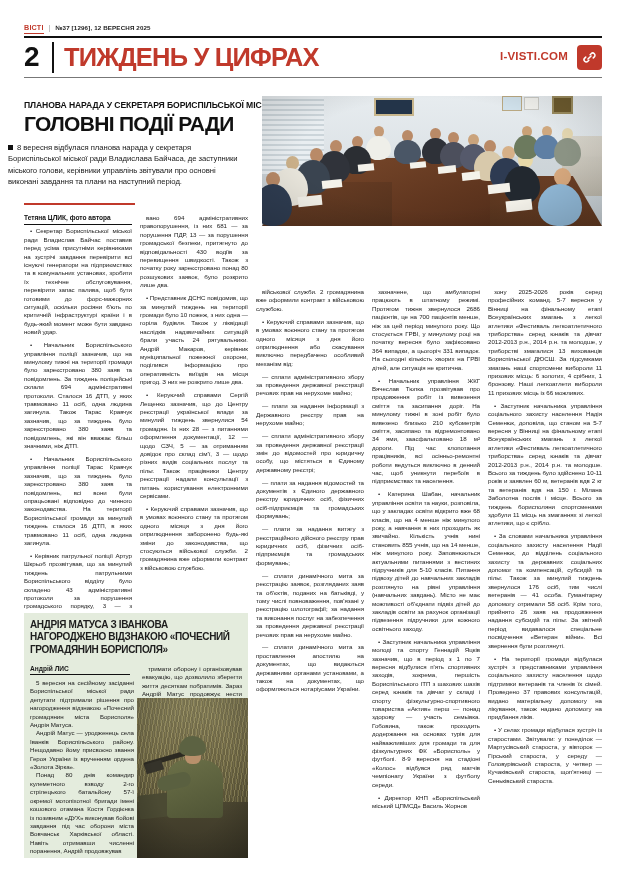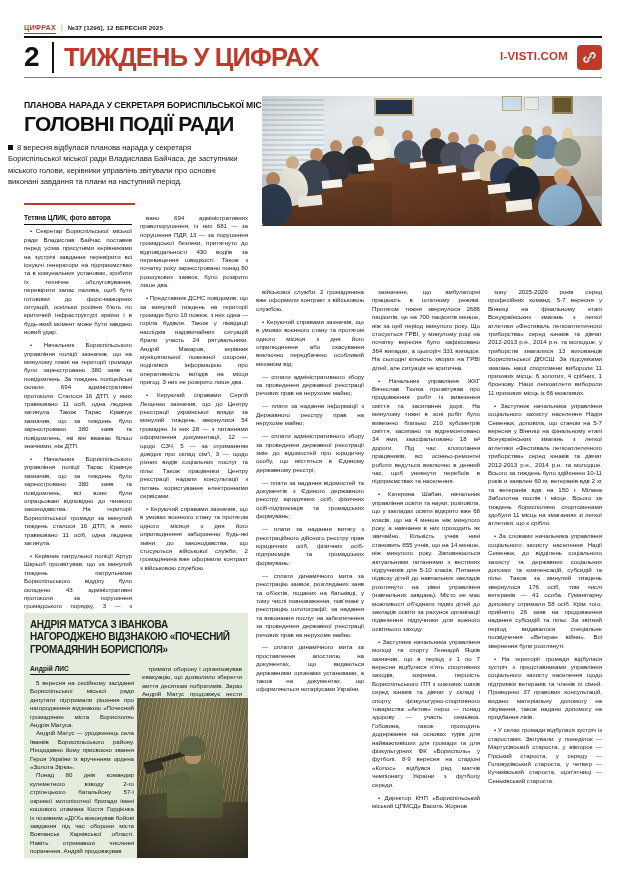"ЦИФРАХ" span.masthead-brand { text: ЦИФРАХ -> ВІСТІ }
